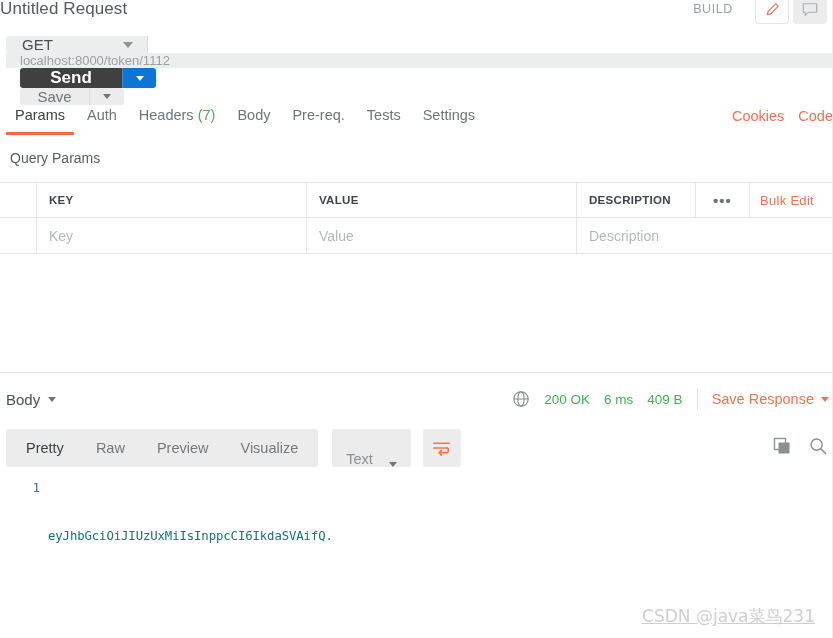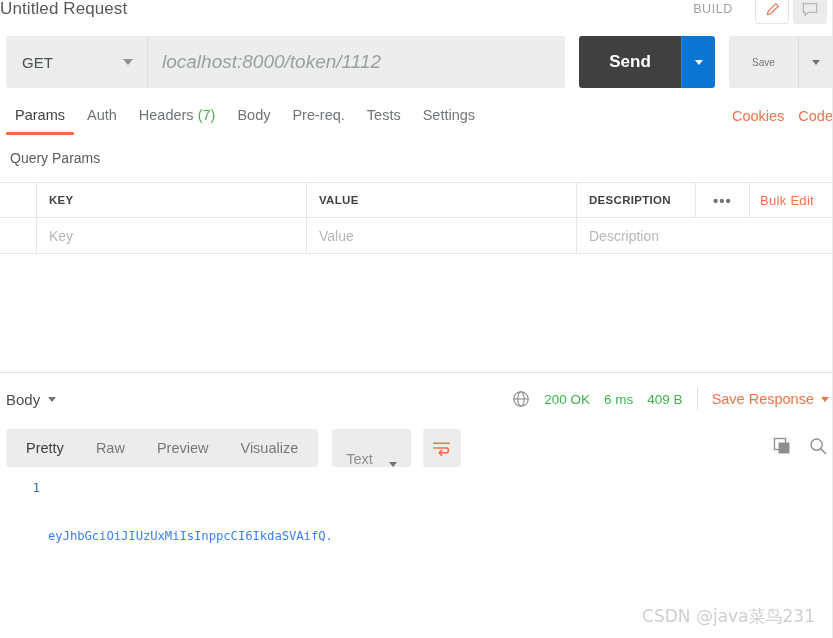"GET" .urlbar { flex-direction: none -> column }
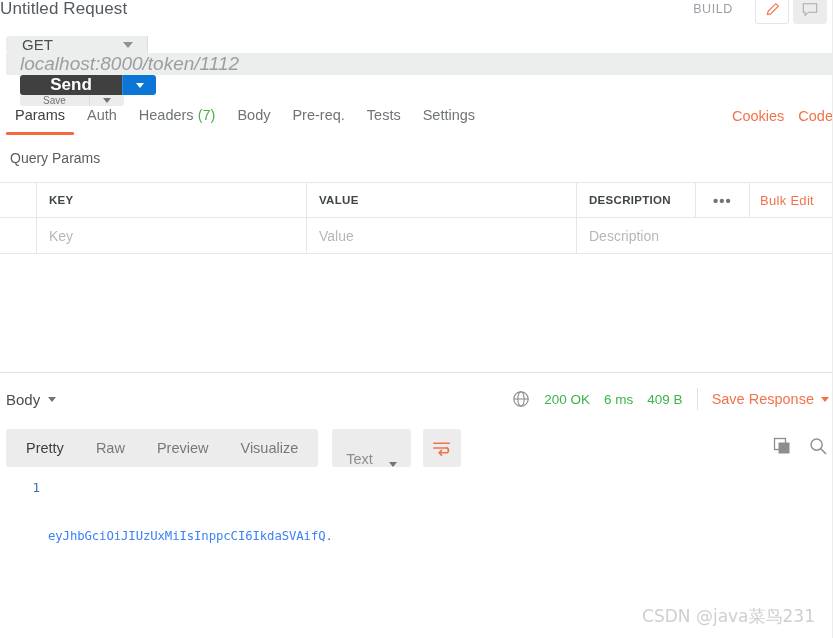"localhost:8000/token/1112" .url-input { font-size: 19px -> 13px; font-style: italic -> none }
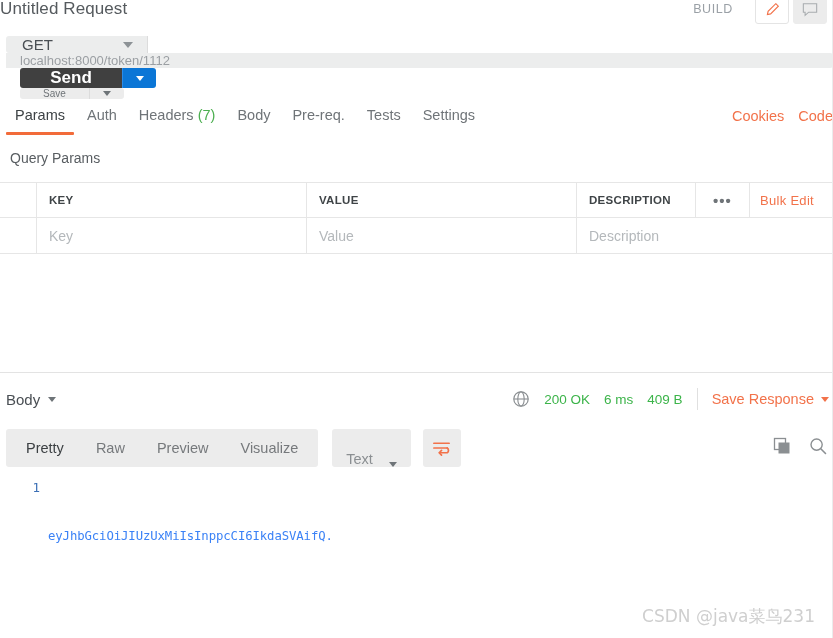"Save" .save-btn { font-size: 10px -> 15px }
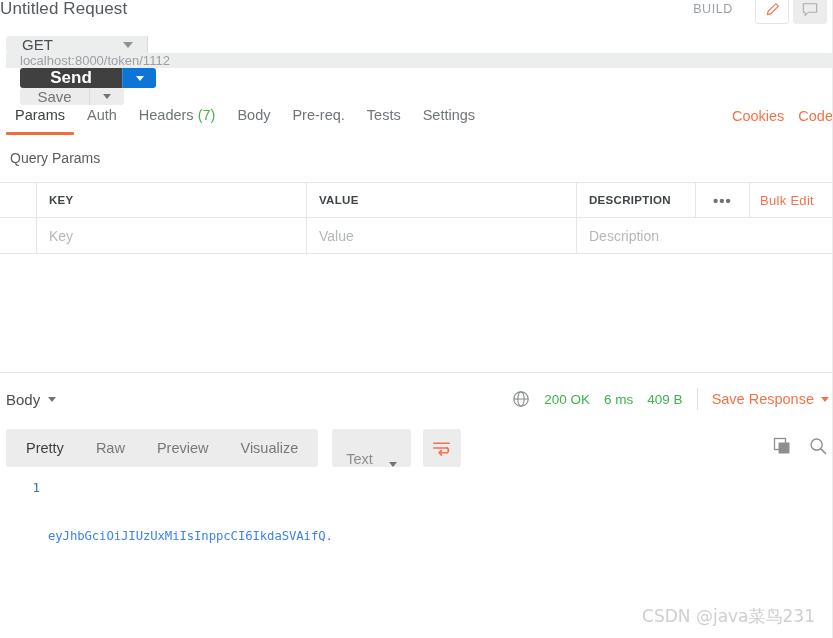"eyJhbGciOiJIUzUxMiIsInppcCI6IkdaSVAifQ." .code-lines { color: #3b82f6 -> #0f766e }
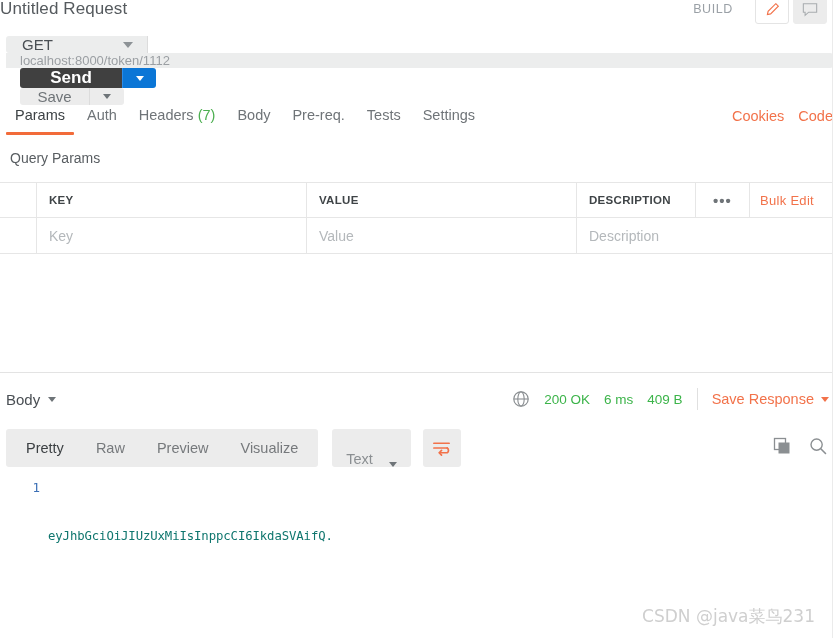"CSDN @java菜鸟231" .watermark { text-decoration: none -> underline }
